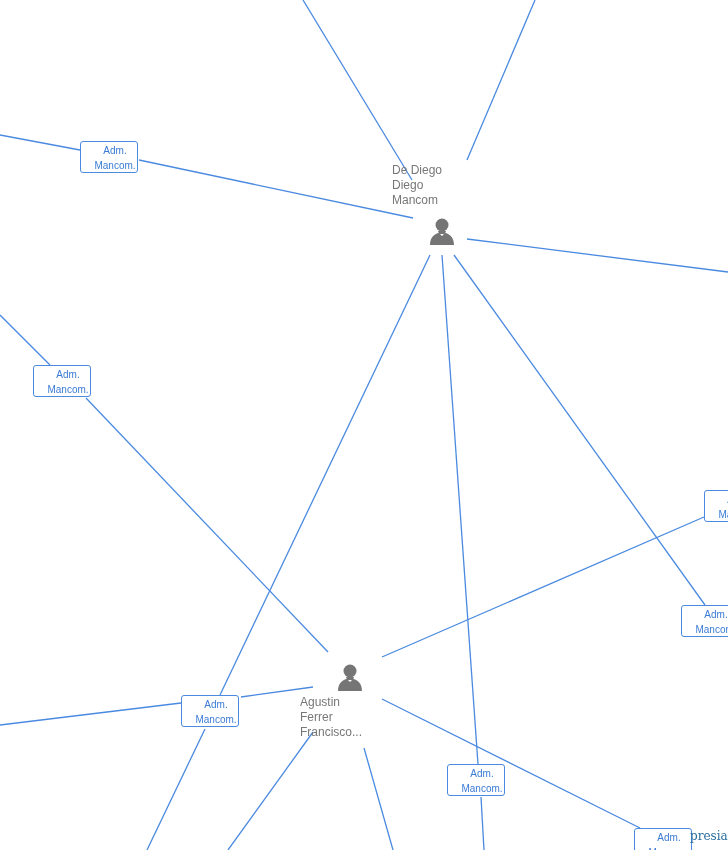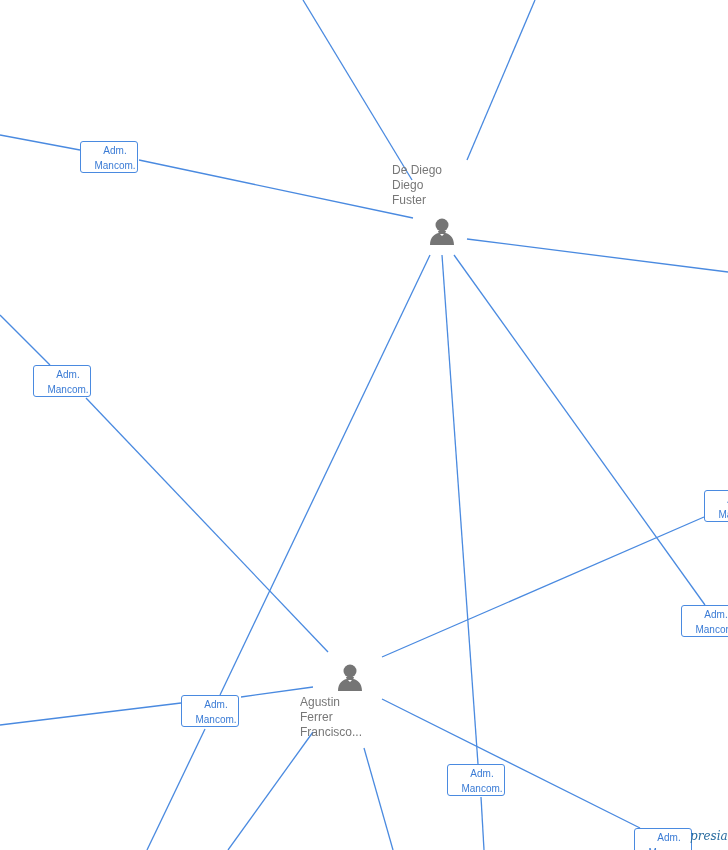"Fuster" span.label { text: Fuster -> Mancom }
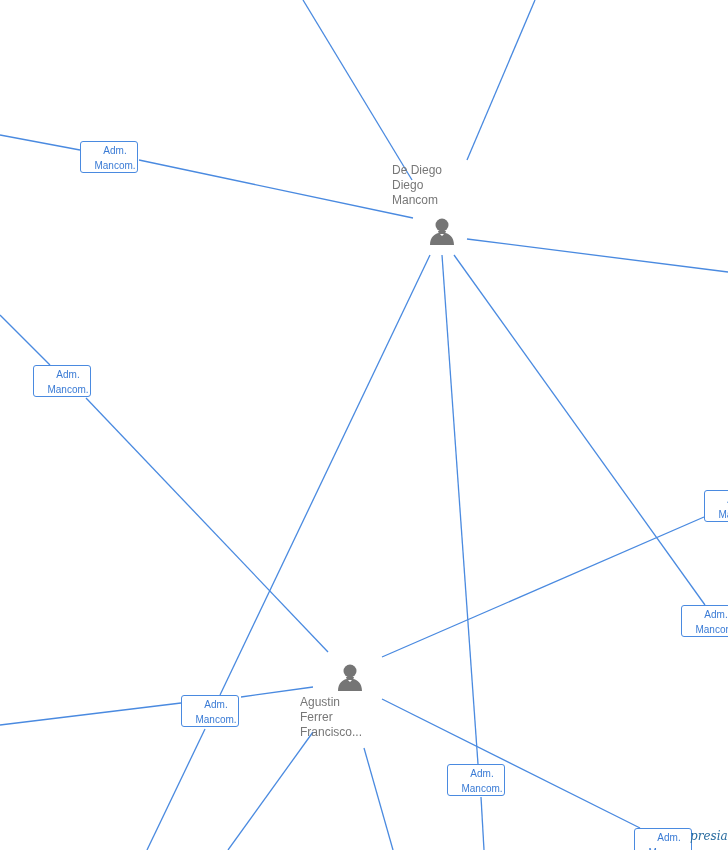"presia" .watermark { font-style: italic -> none }
